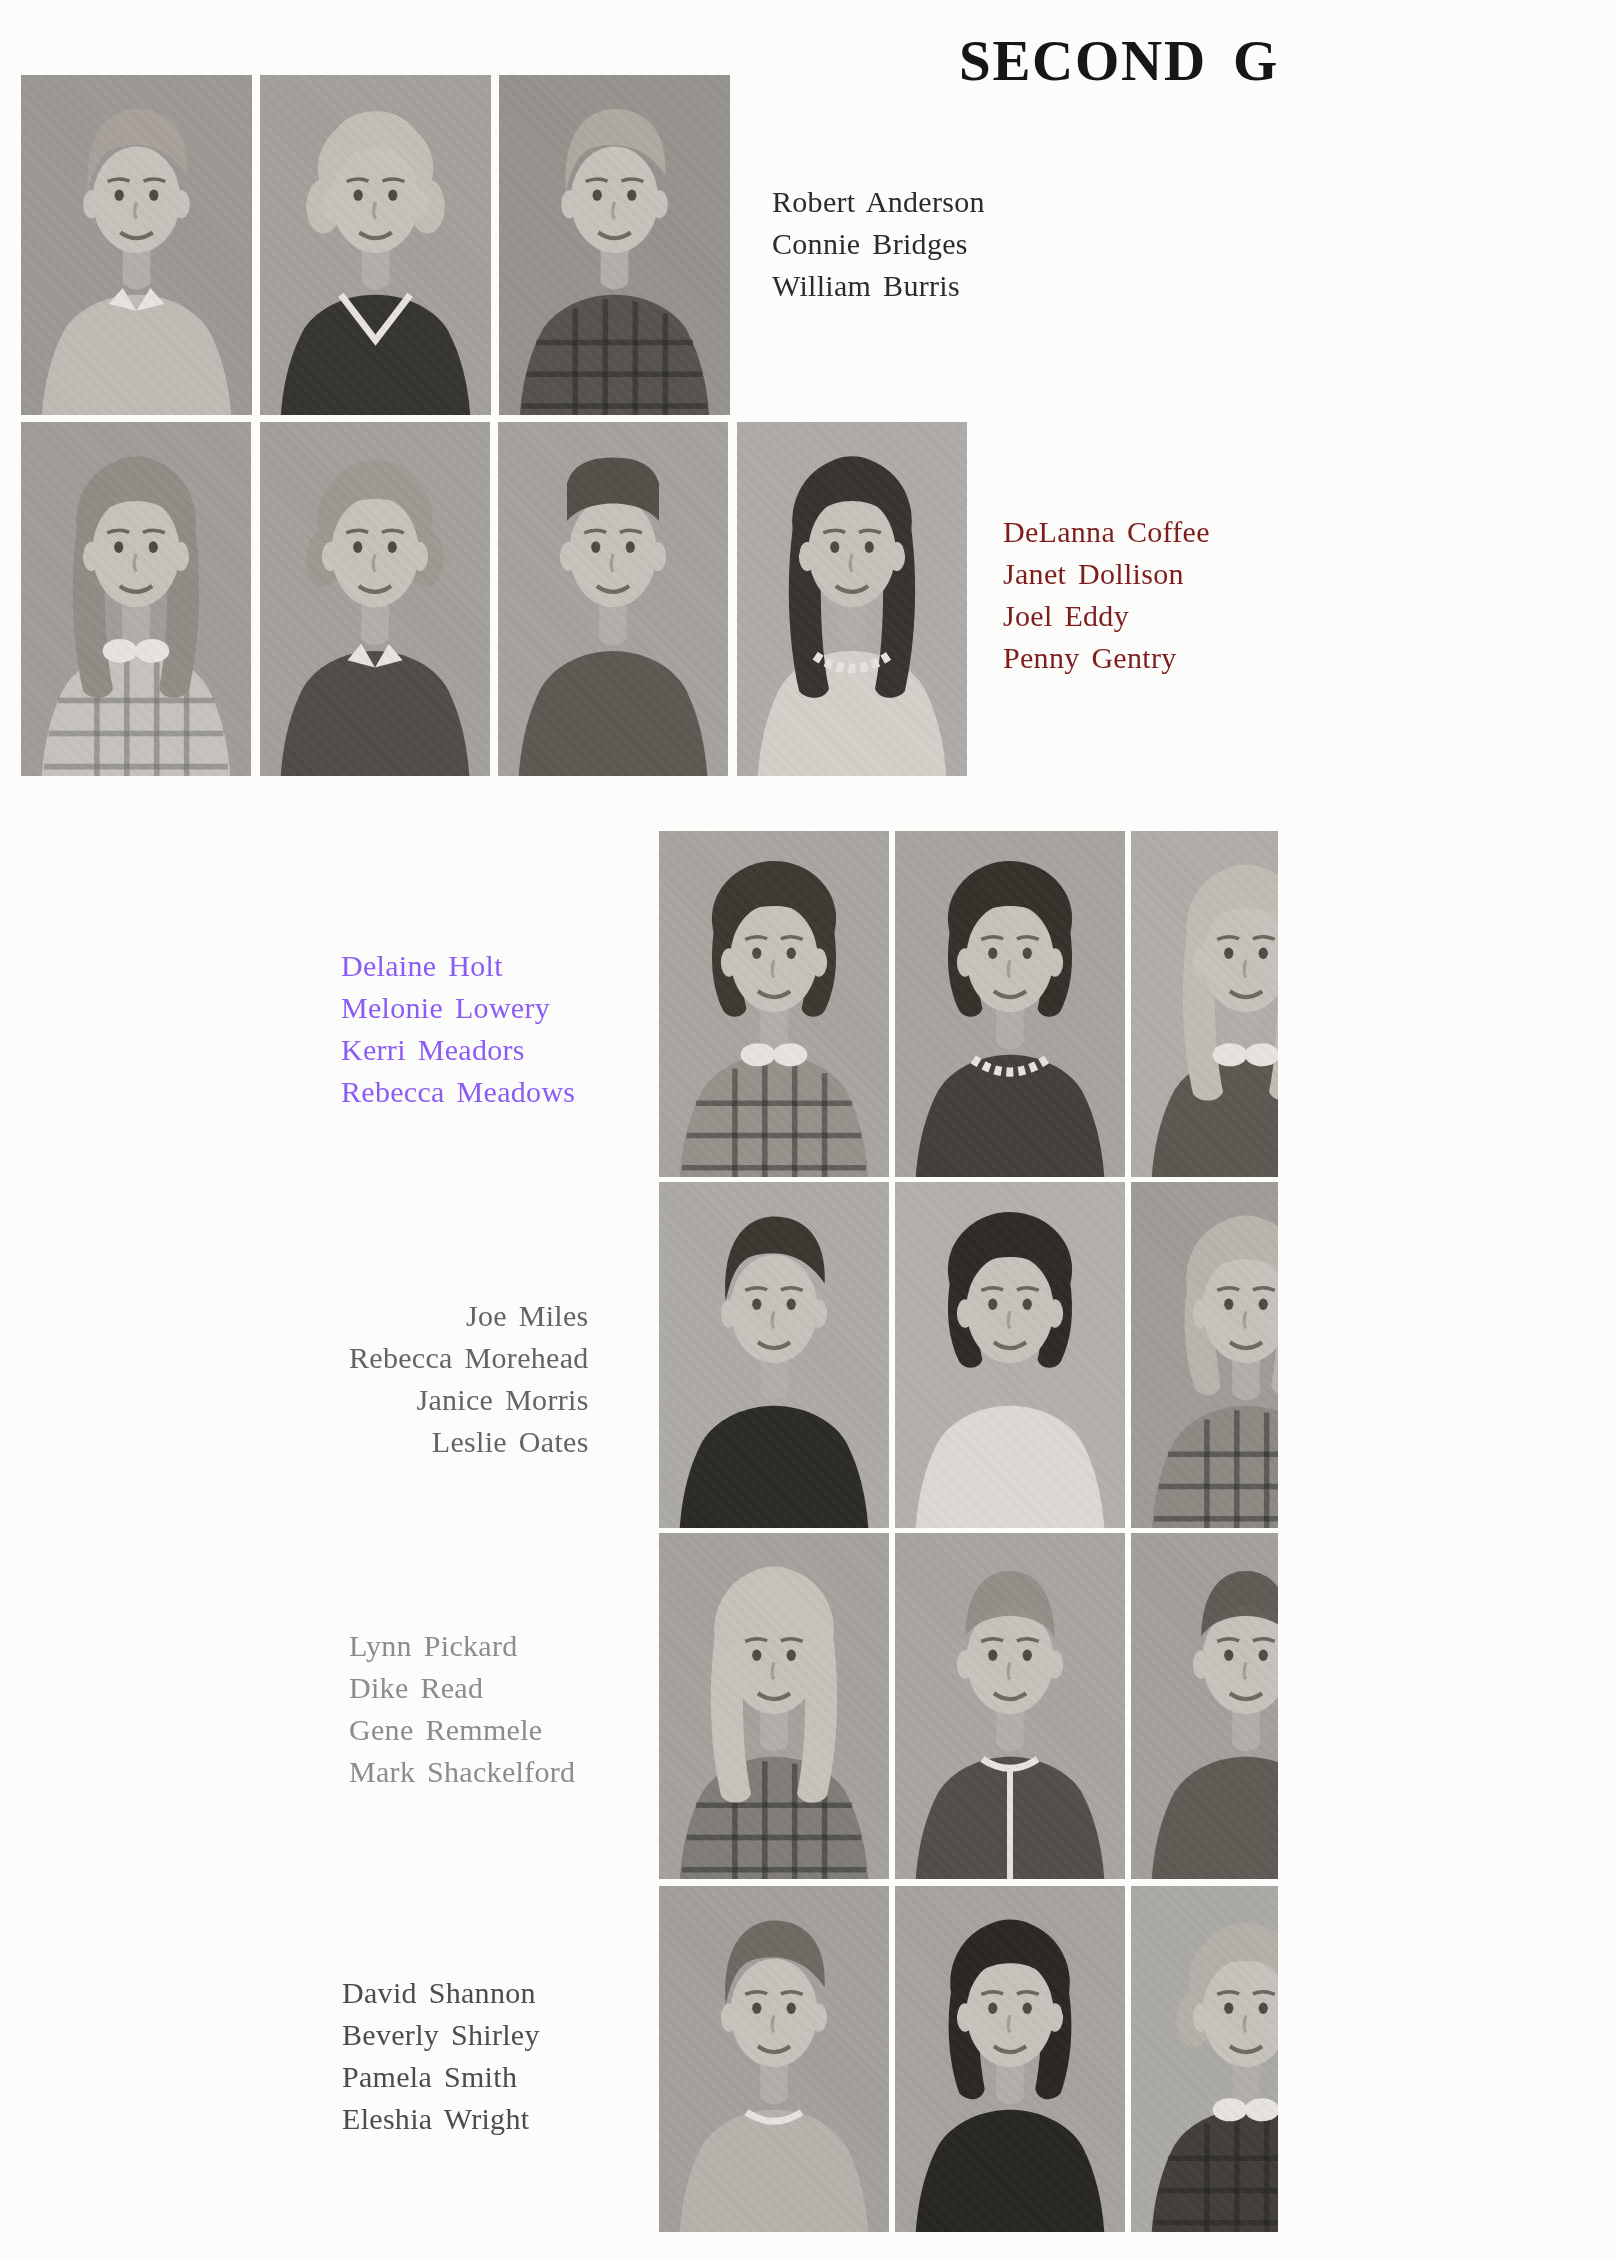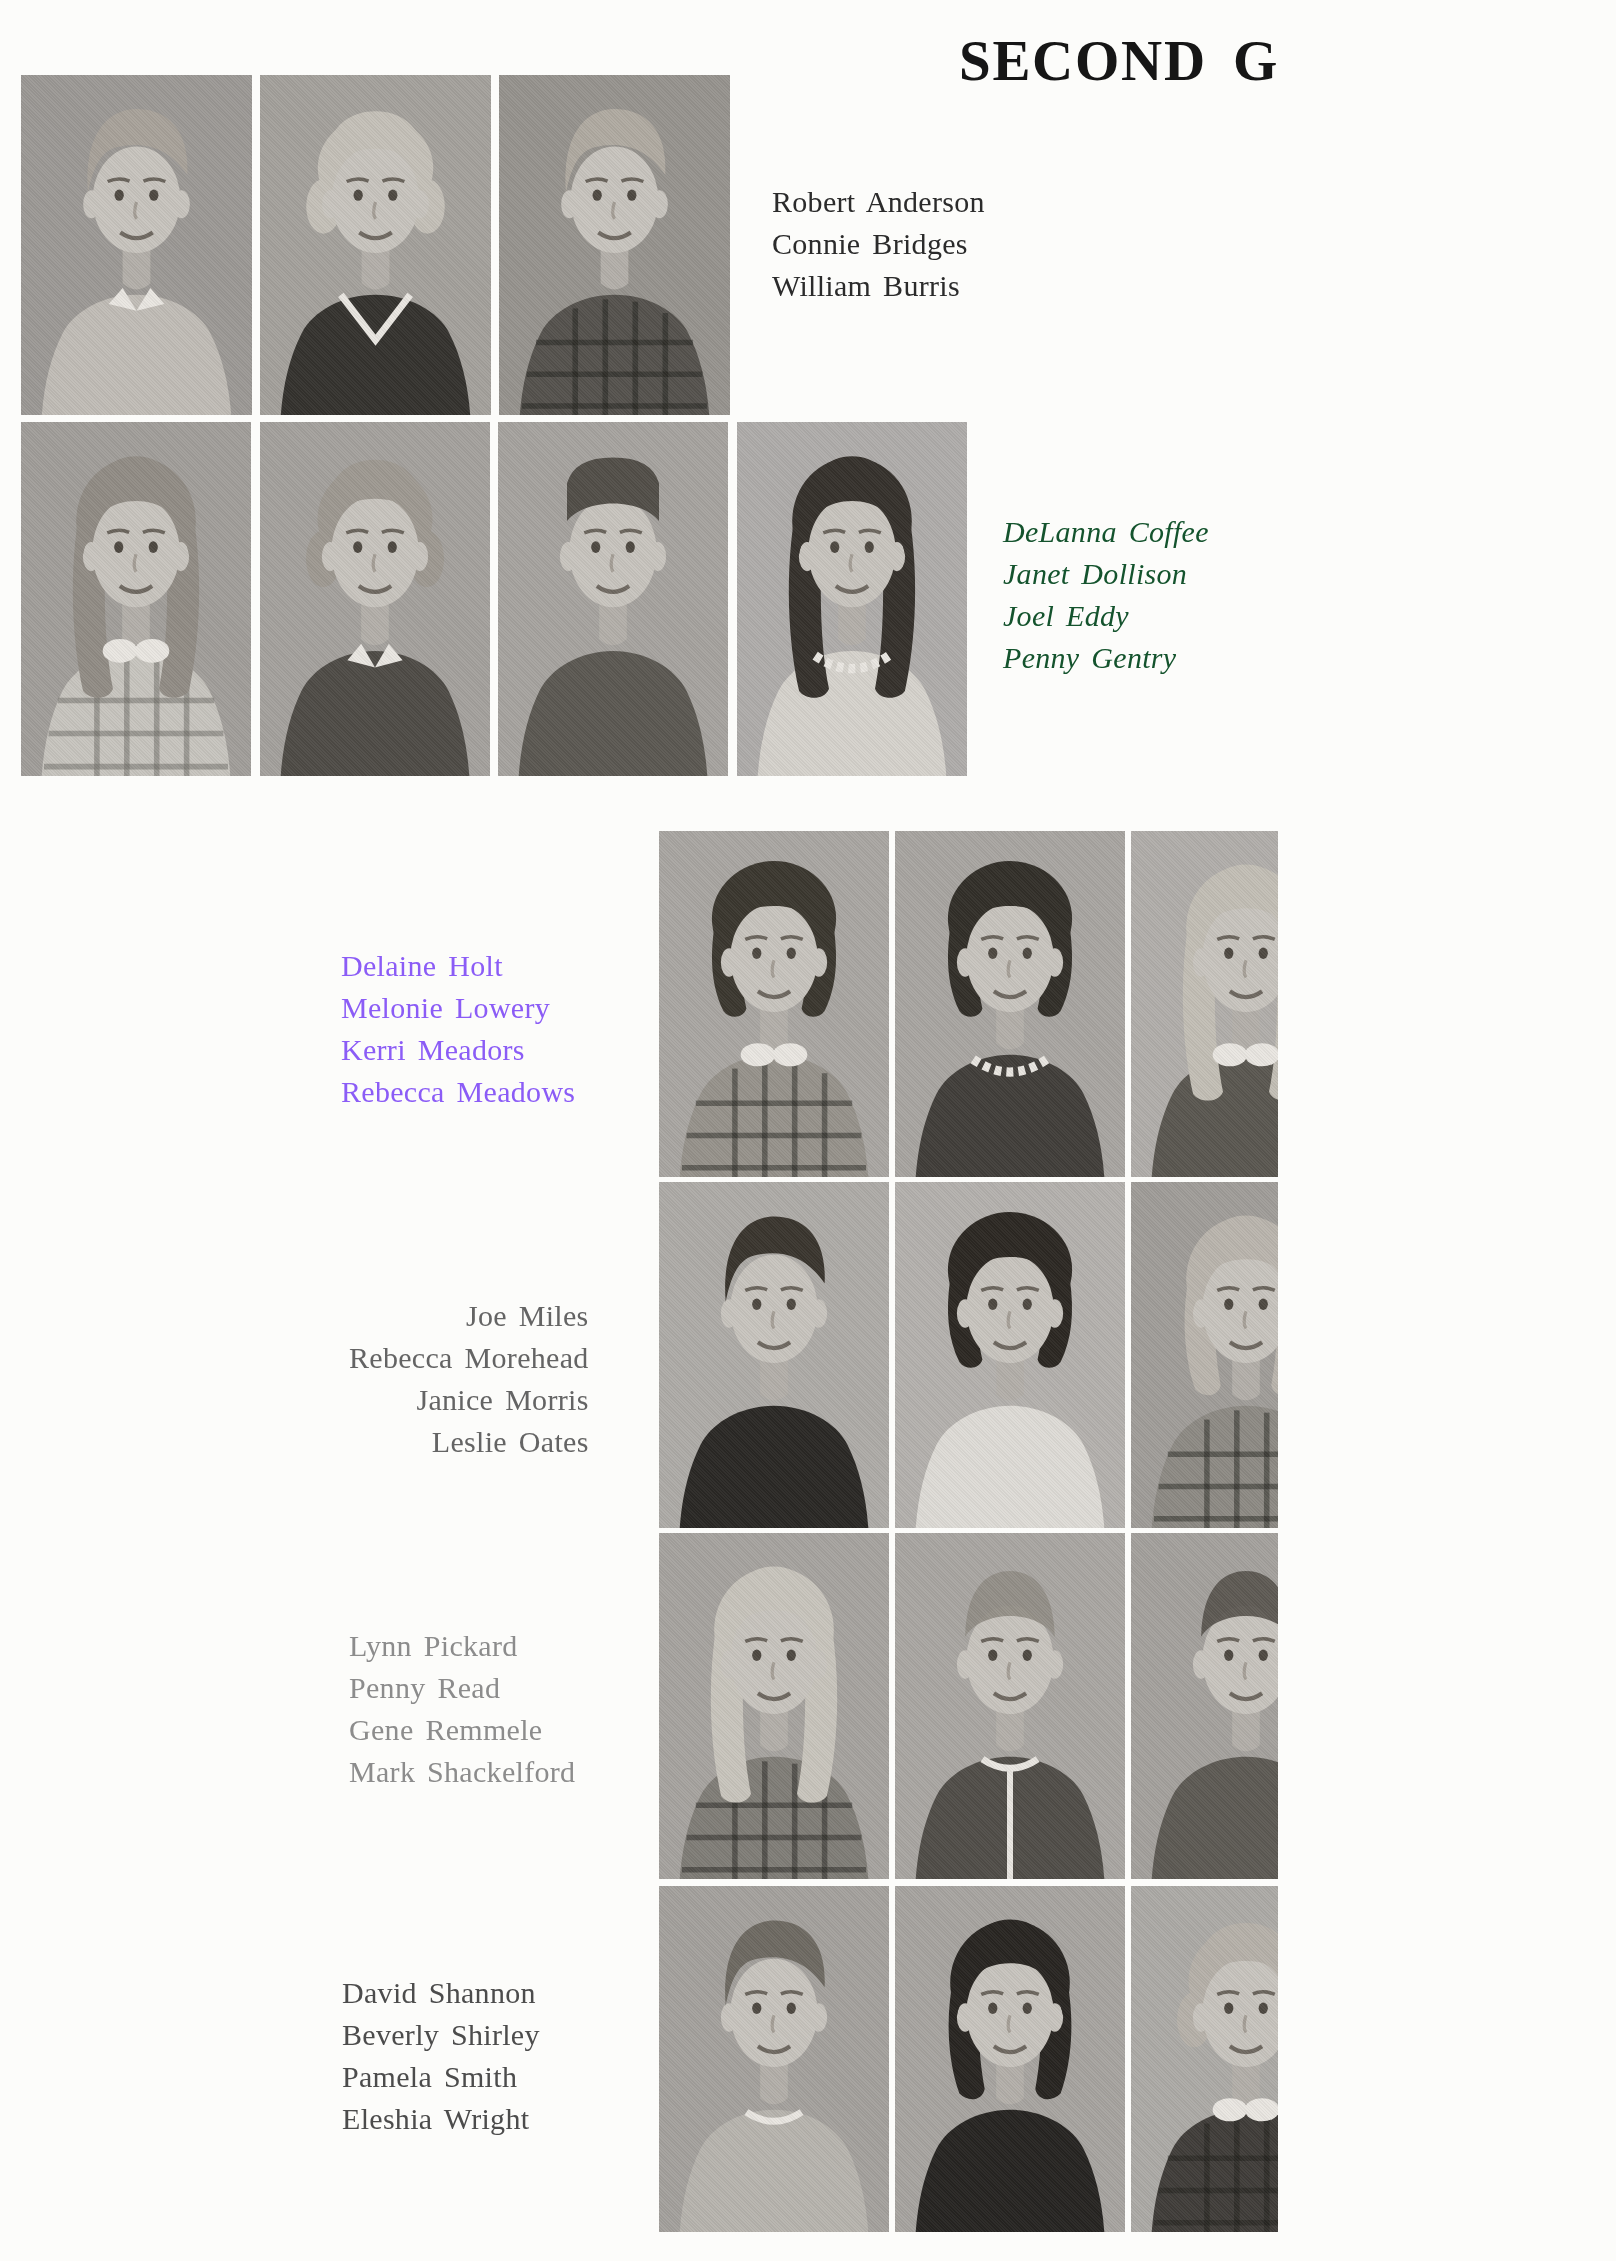"DeLanna Coffee" div.names { color: #14532d -> #7f1d1d; font-style: italic -> none }
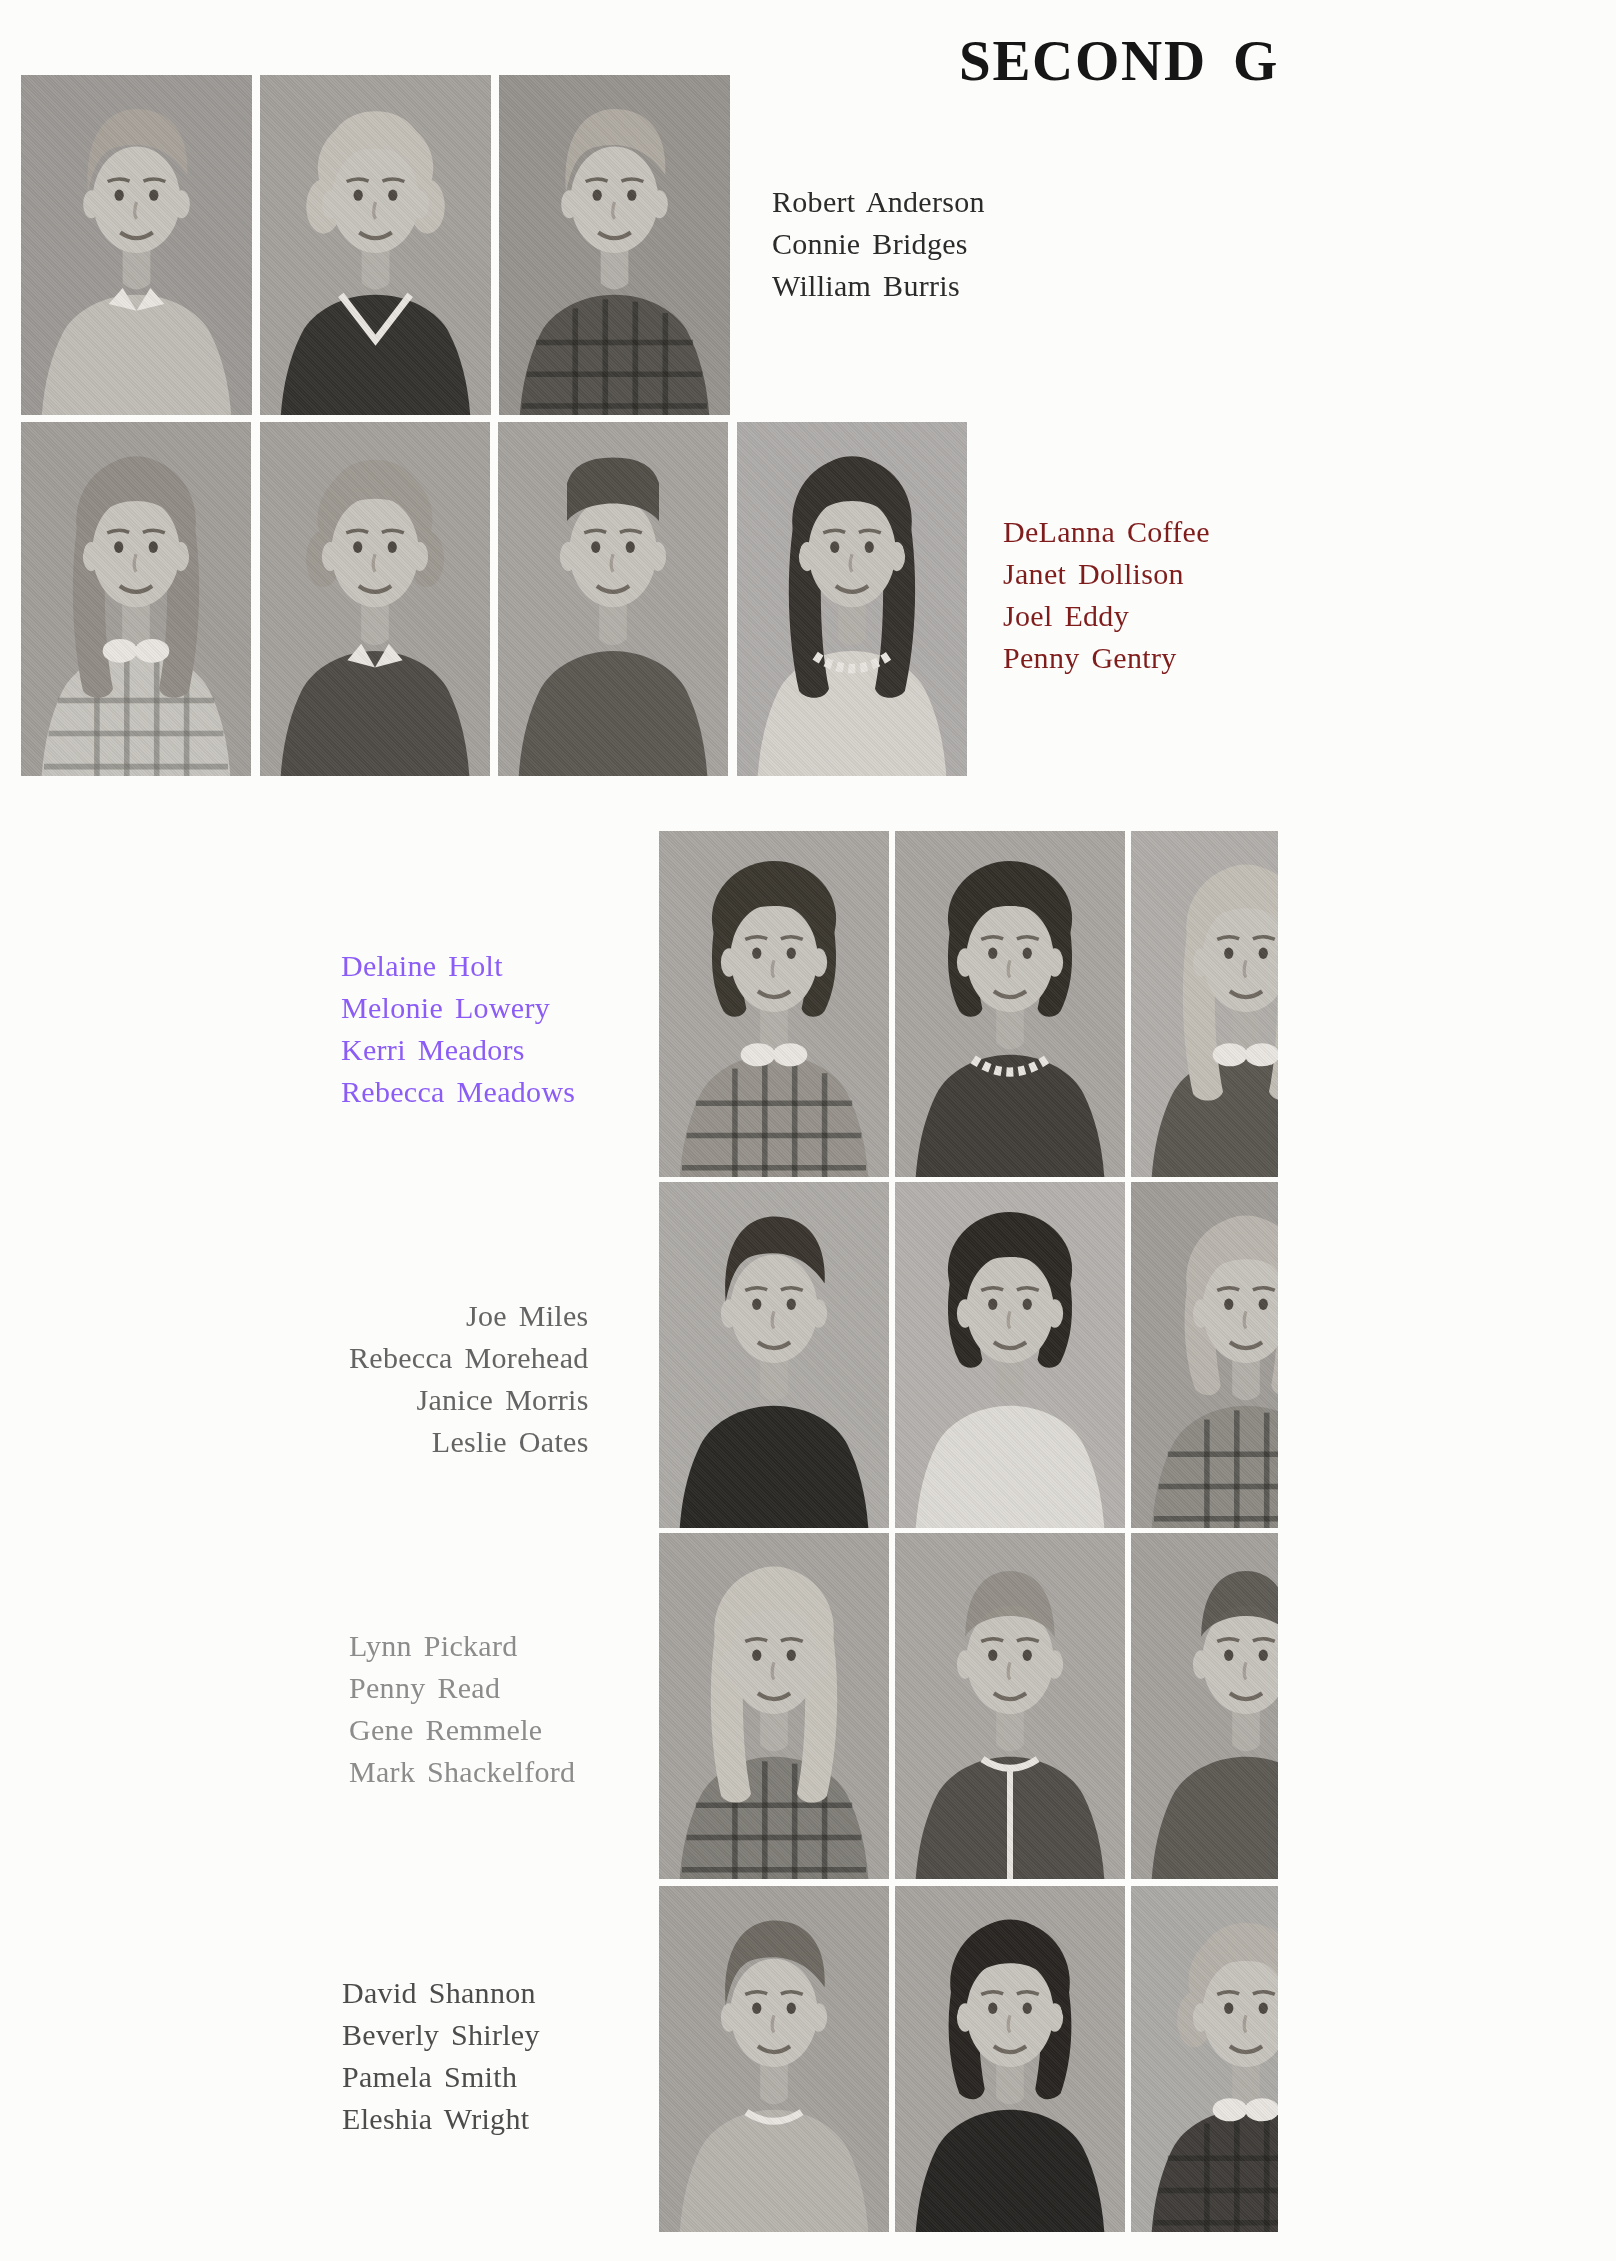"Penny Read" div.nline { text: Penny -> Dike }
